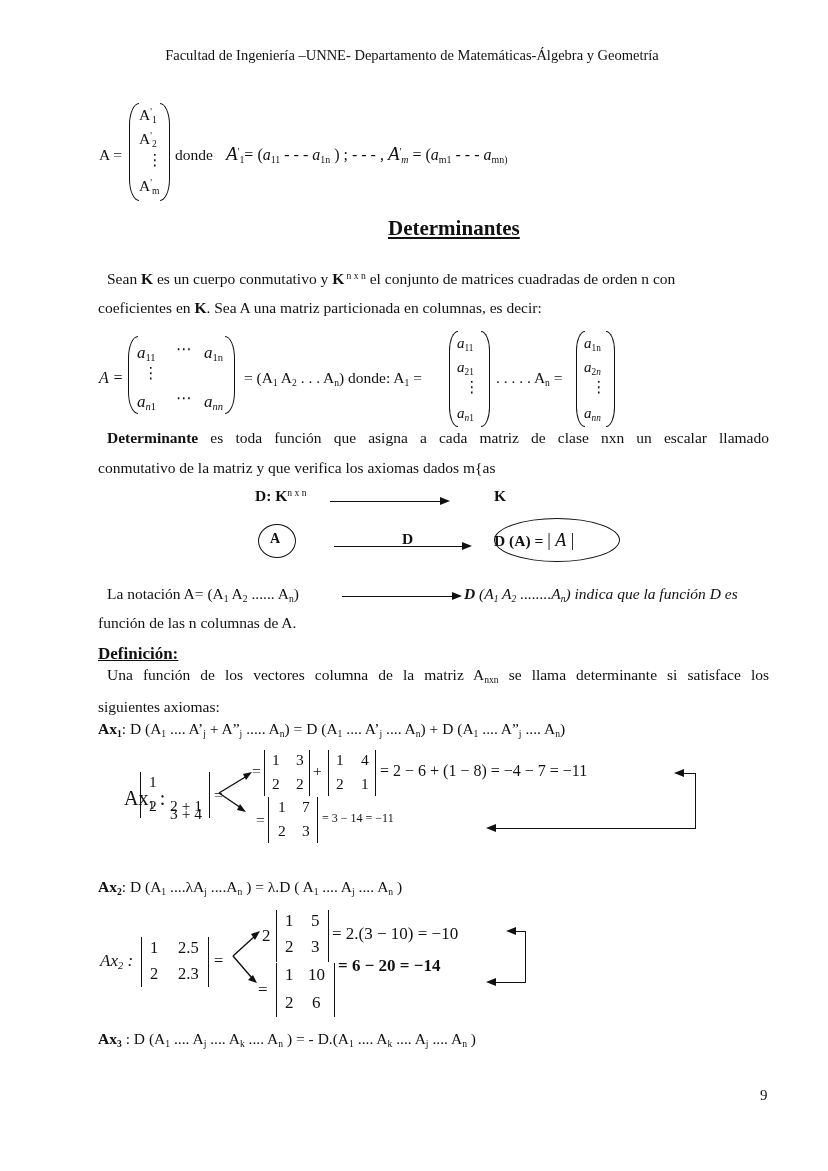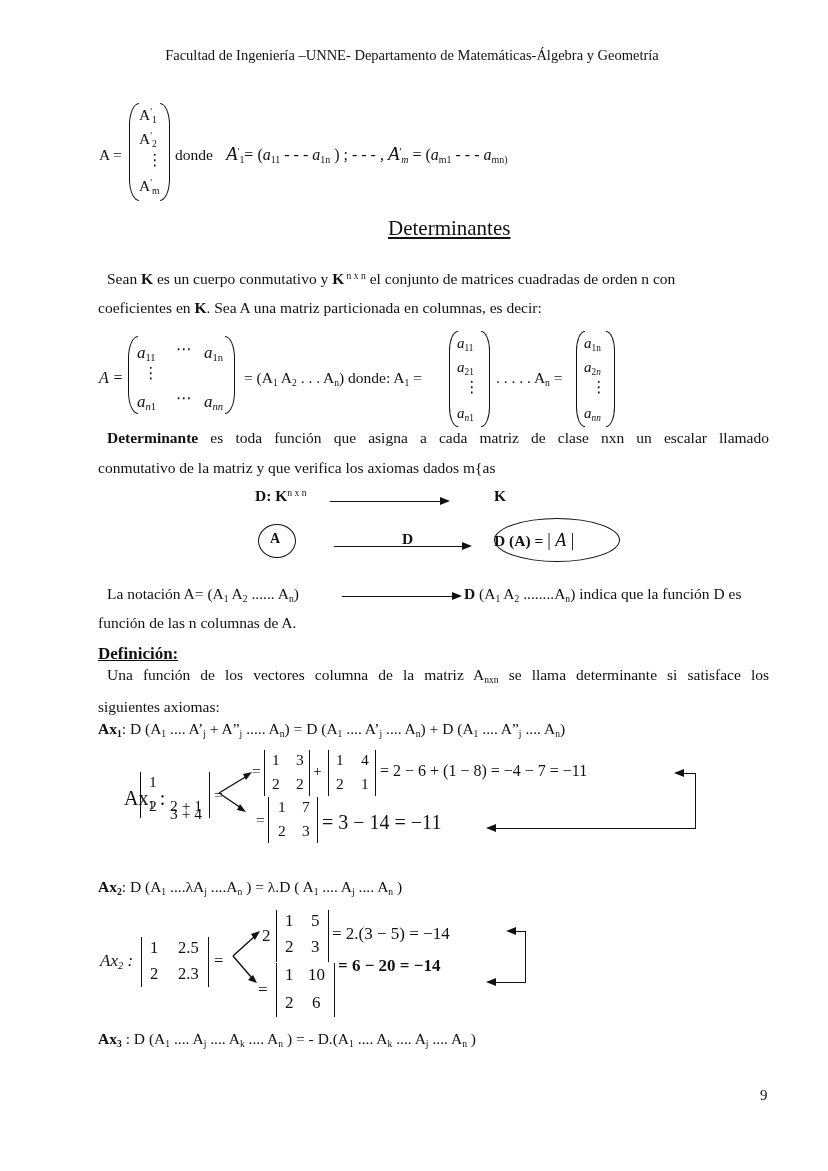"Determinantes" .title { font-weight: normal -> bold }
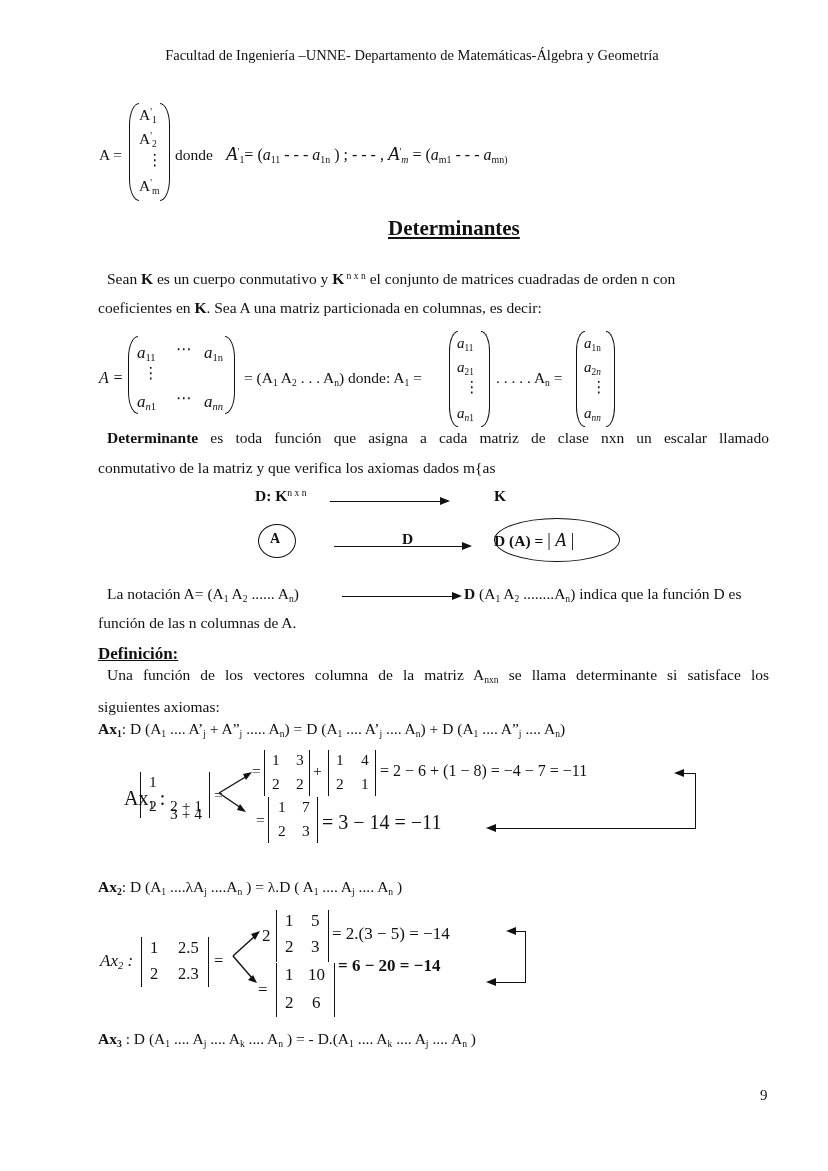"D (A1 A2 ........An) indica" div.abs { font-style: none -> italic }
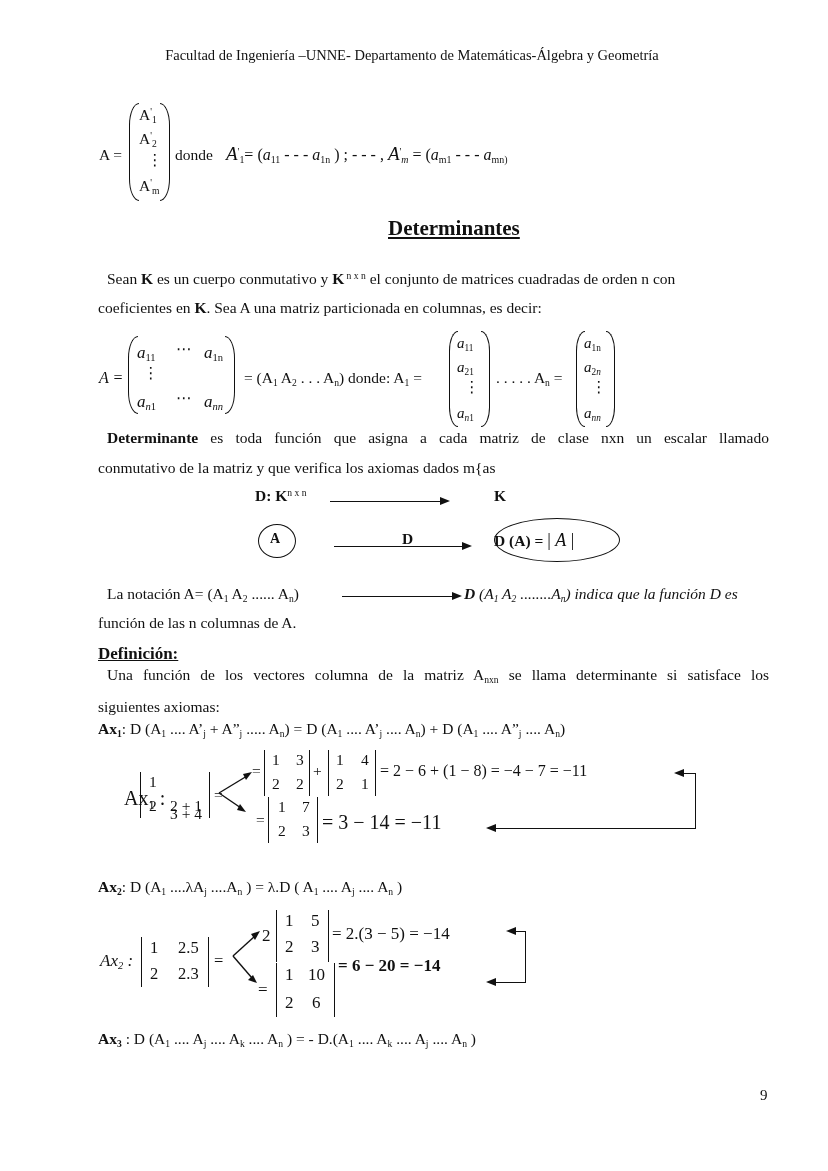"= 3 − 14 =" div.abs { font-size: 20px -> 12px }
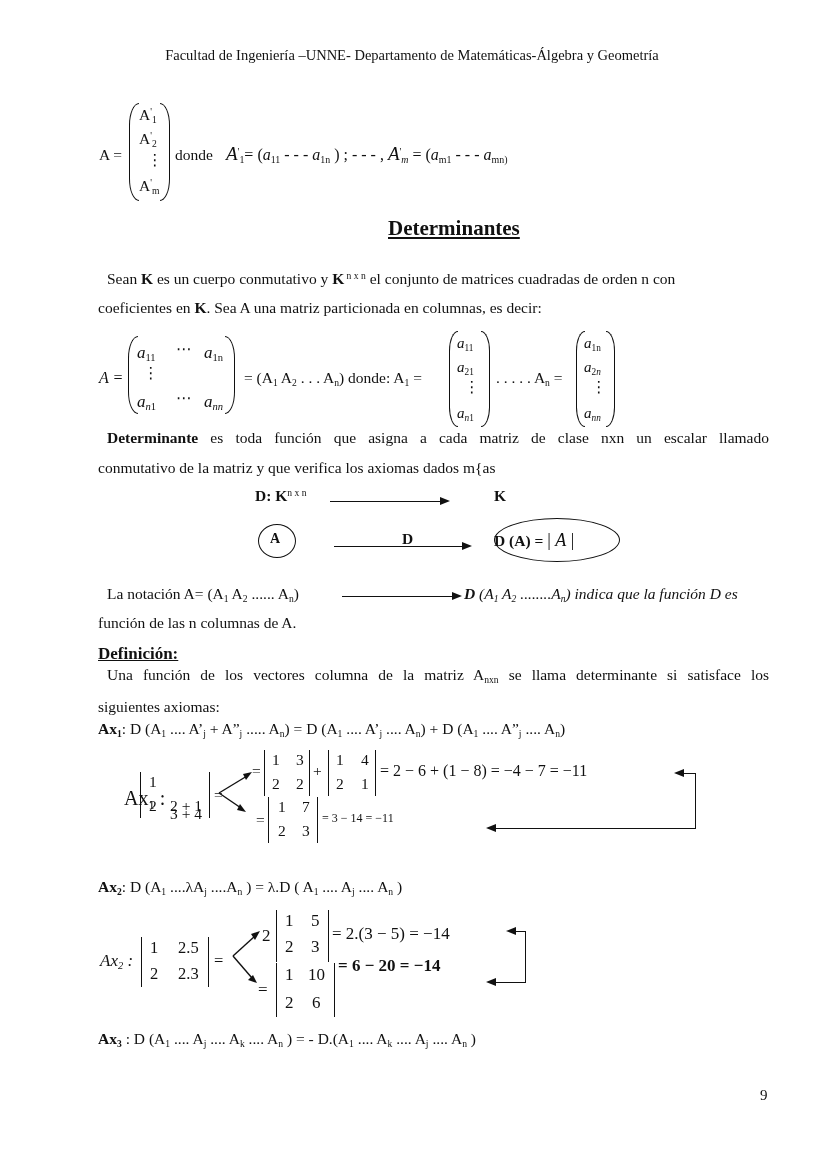"= 2.(3 − 5) =" div.abs { text: 5) = −14 -> 10) = −10 }
